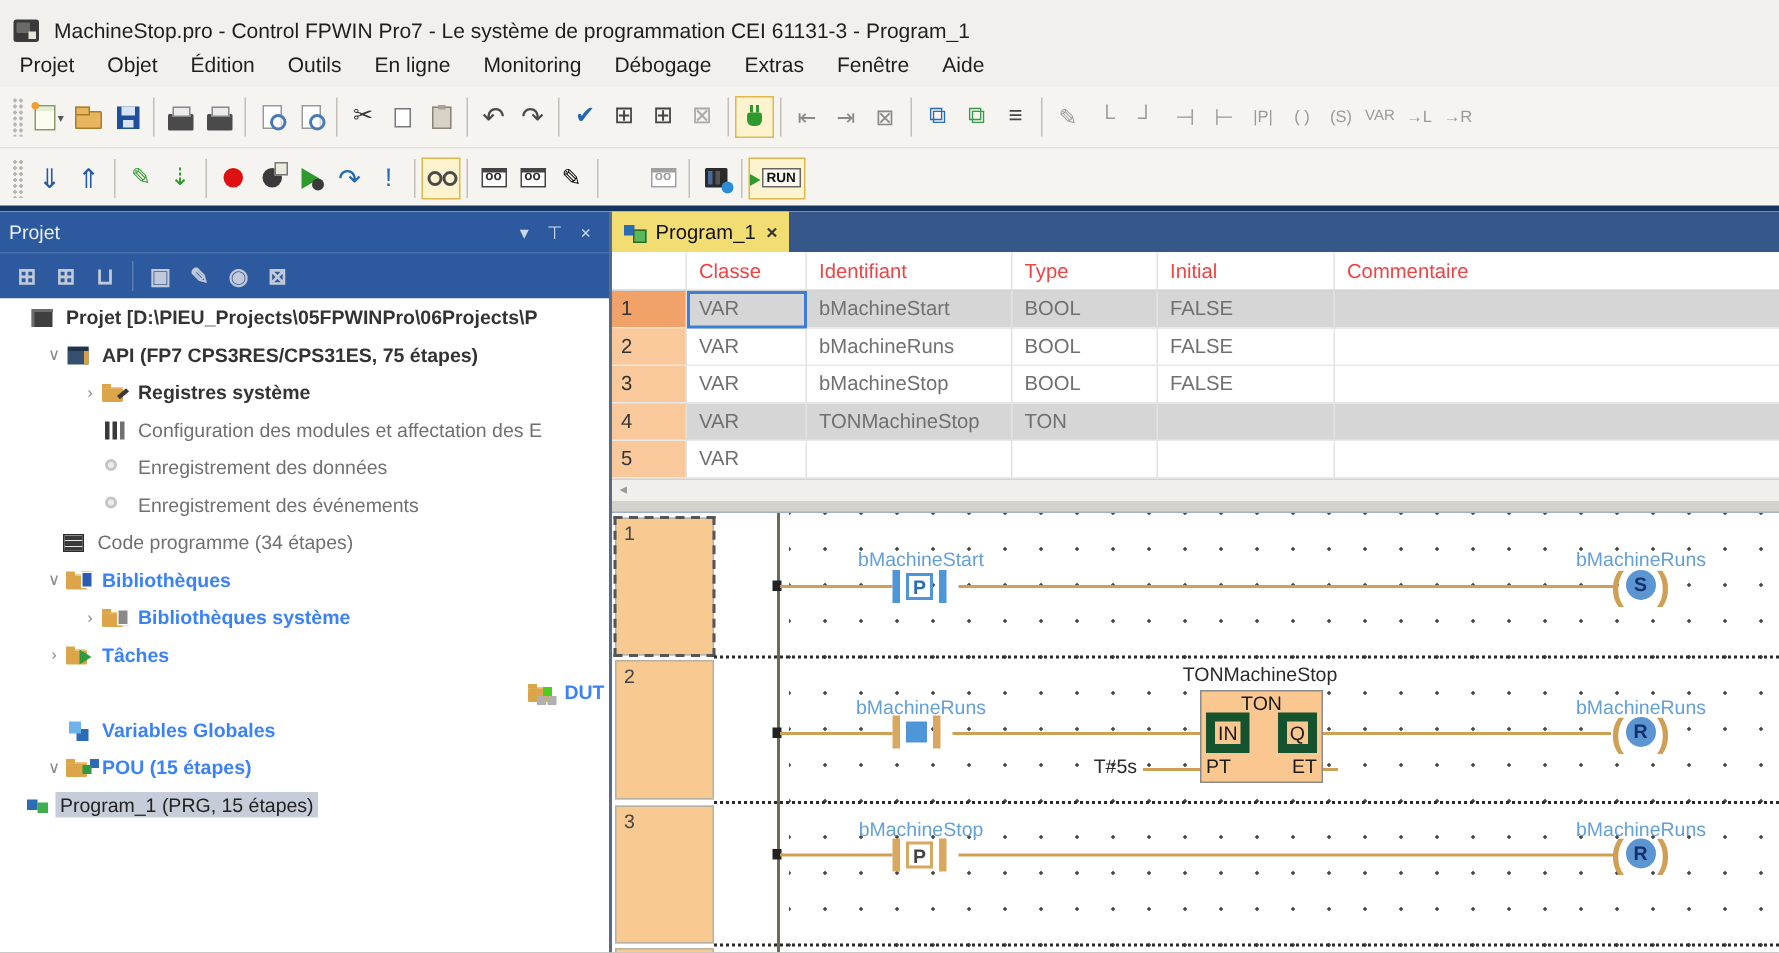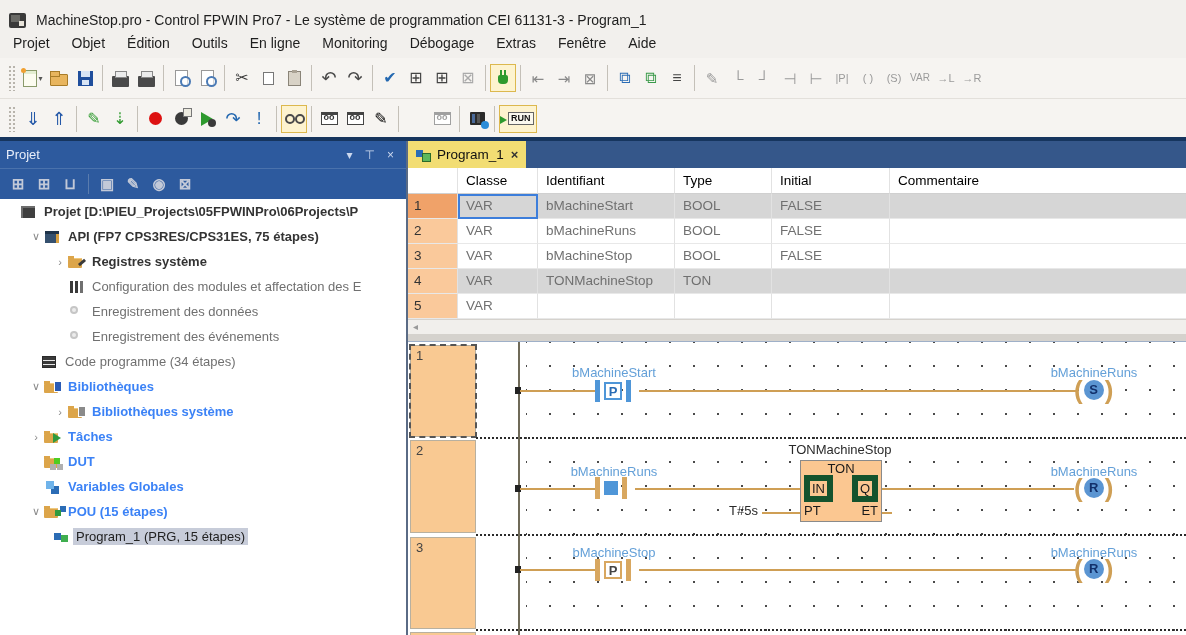"Classe" .hdr .vc { color: #000000 -> #ef4444 }
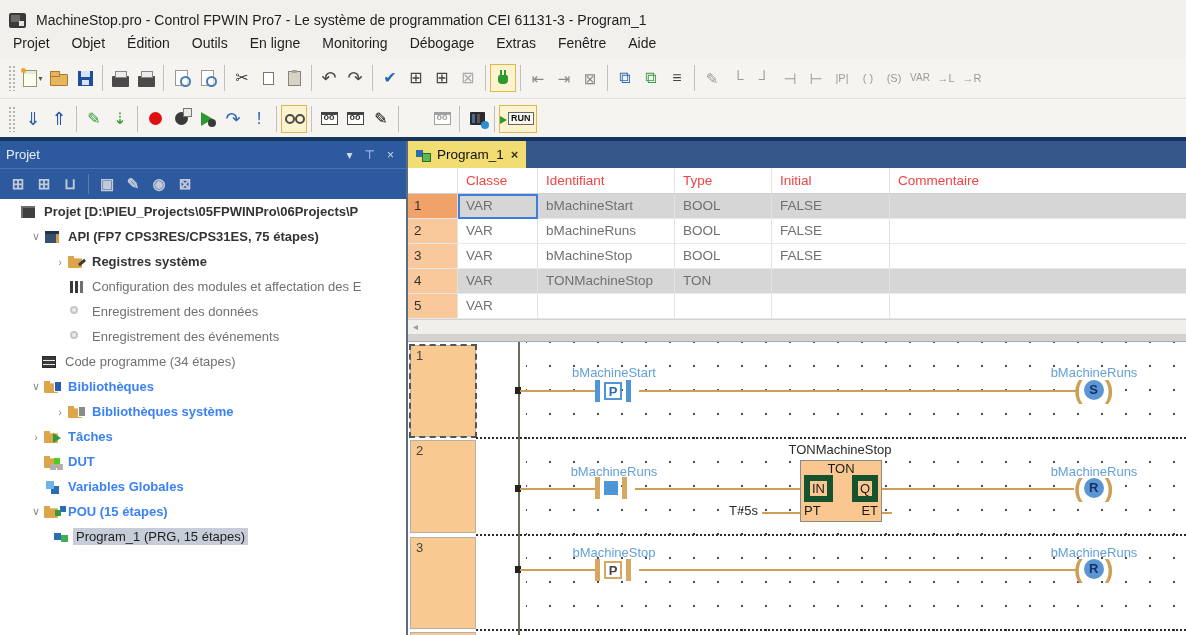"DUT" div.trow { justify-content: none -> flex-end }
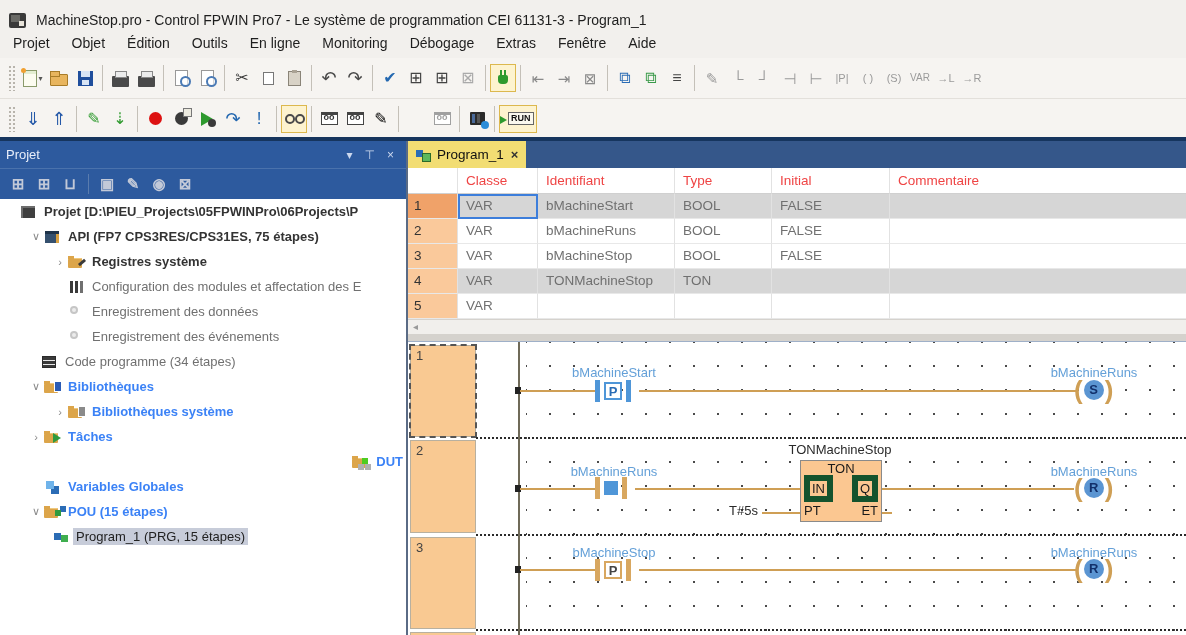"Program_1 (PRG, 15 étapes)" div.trow { margin-left: 36px -> none }
